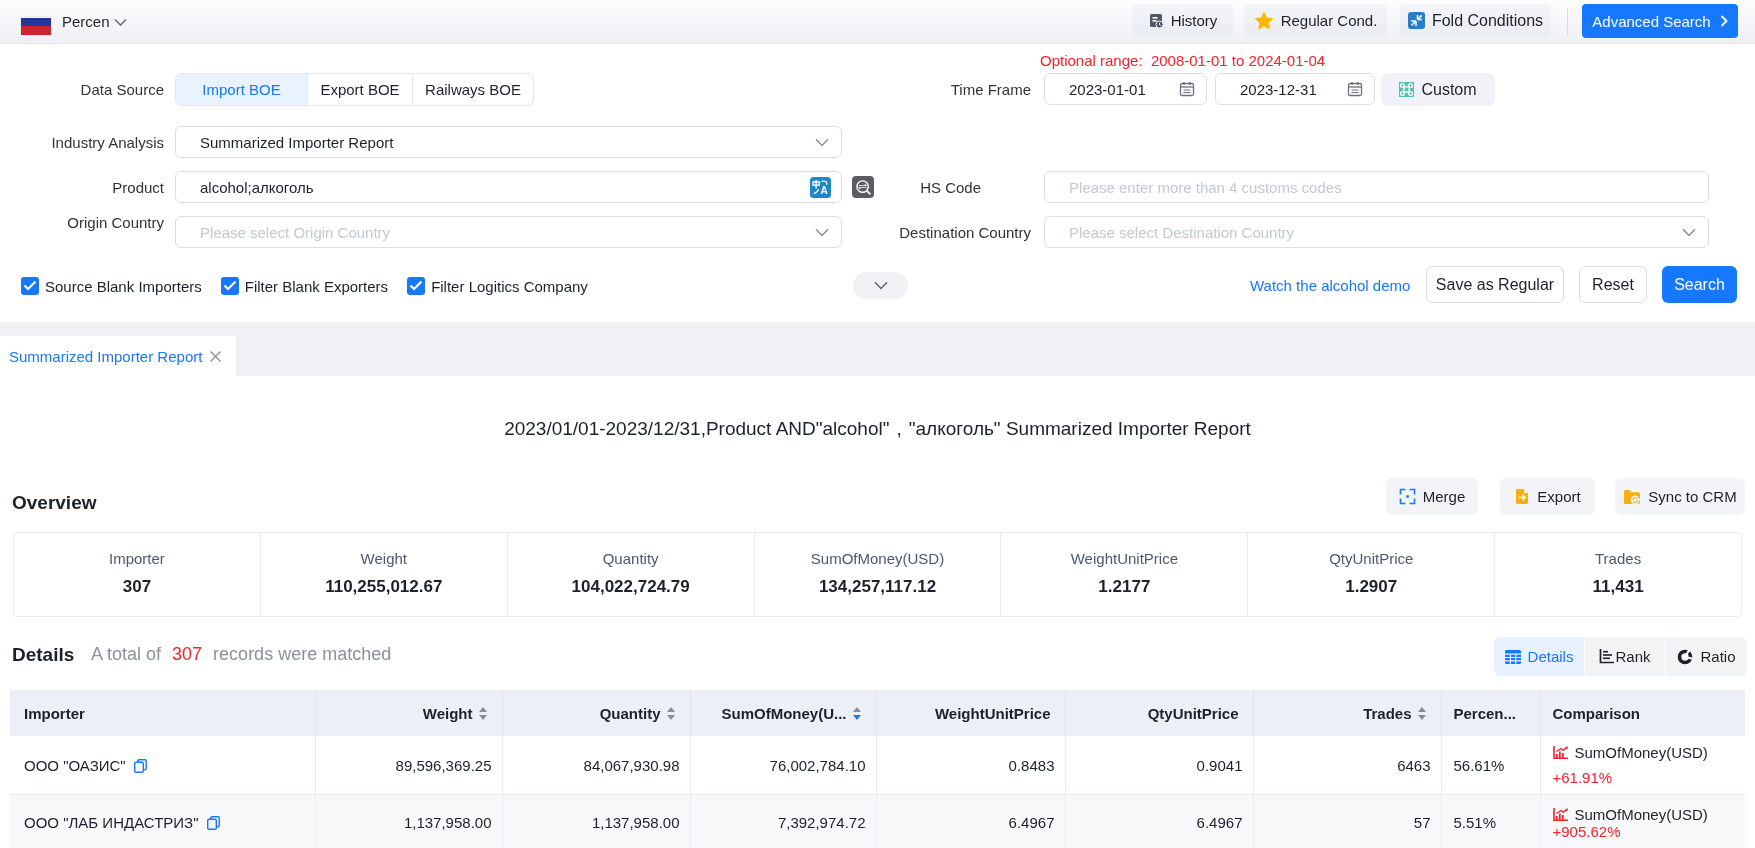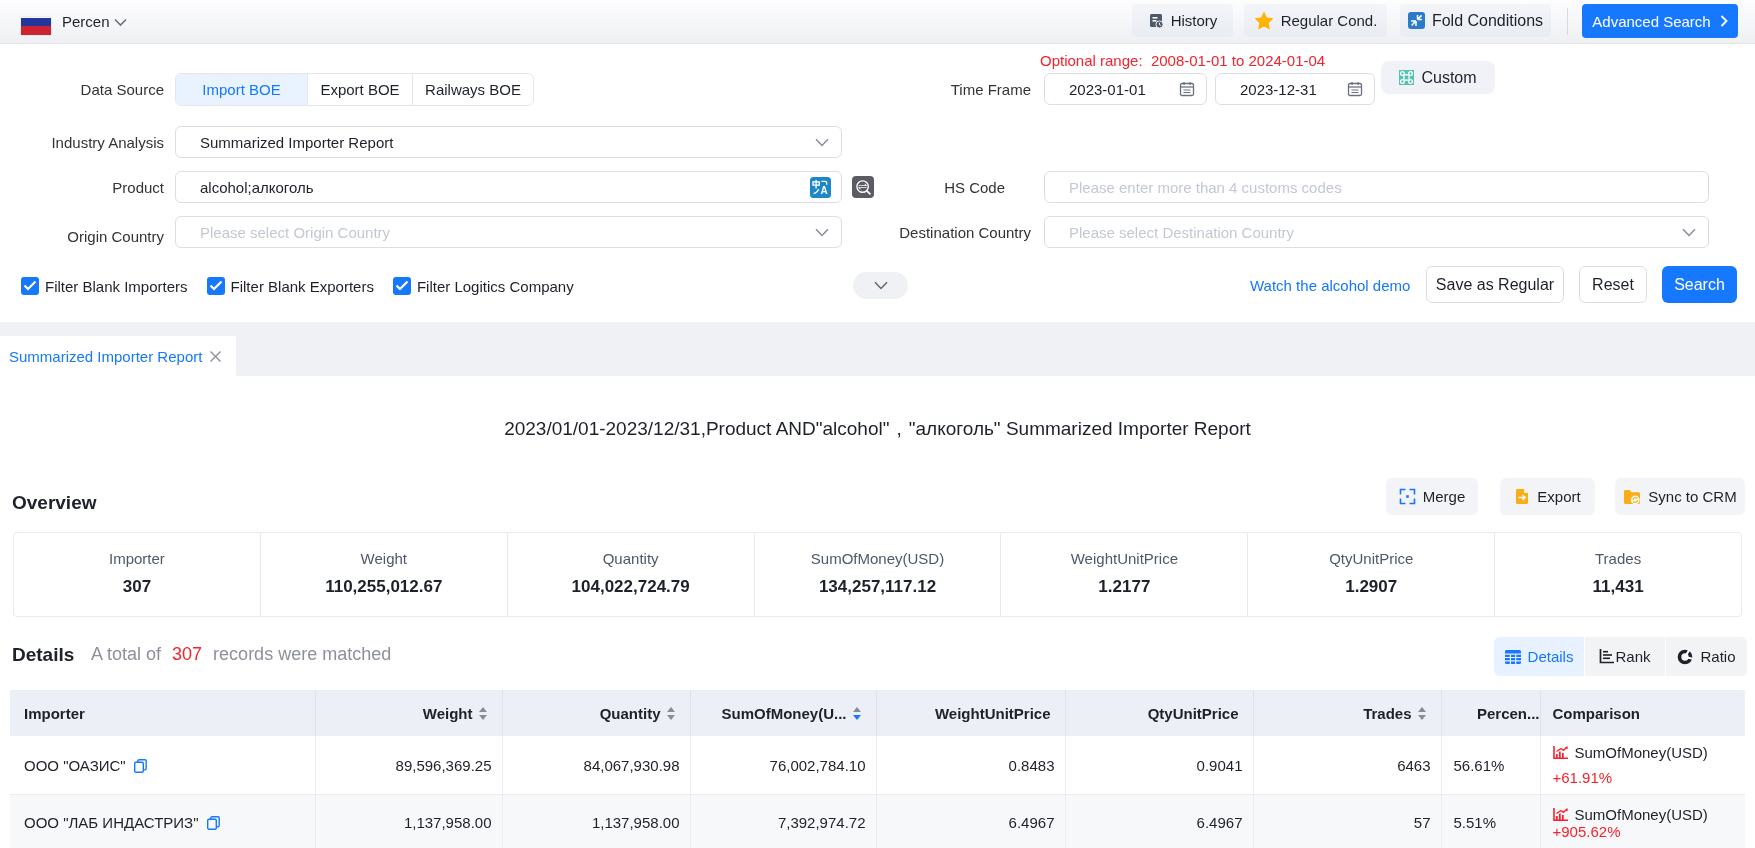"Custom" div.abs { top: 61px -> 73px }
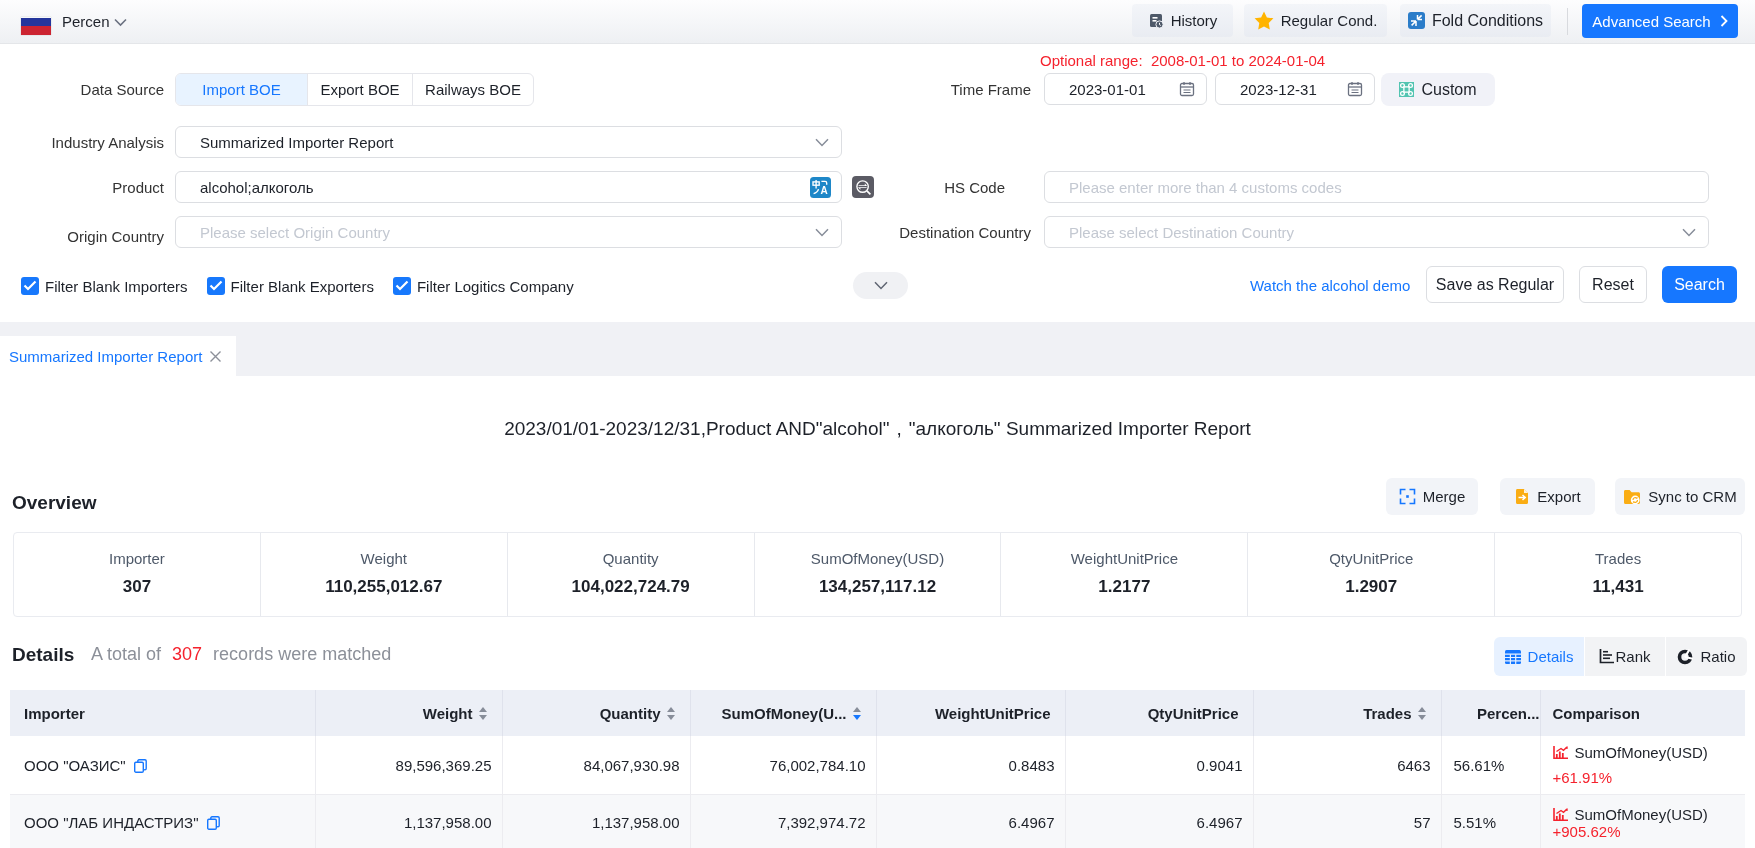"HS Code" div.lbl { left: 841px -> 817px }
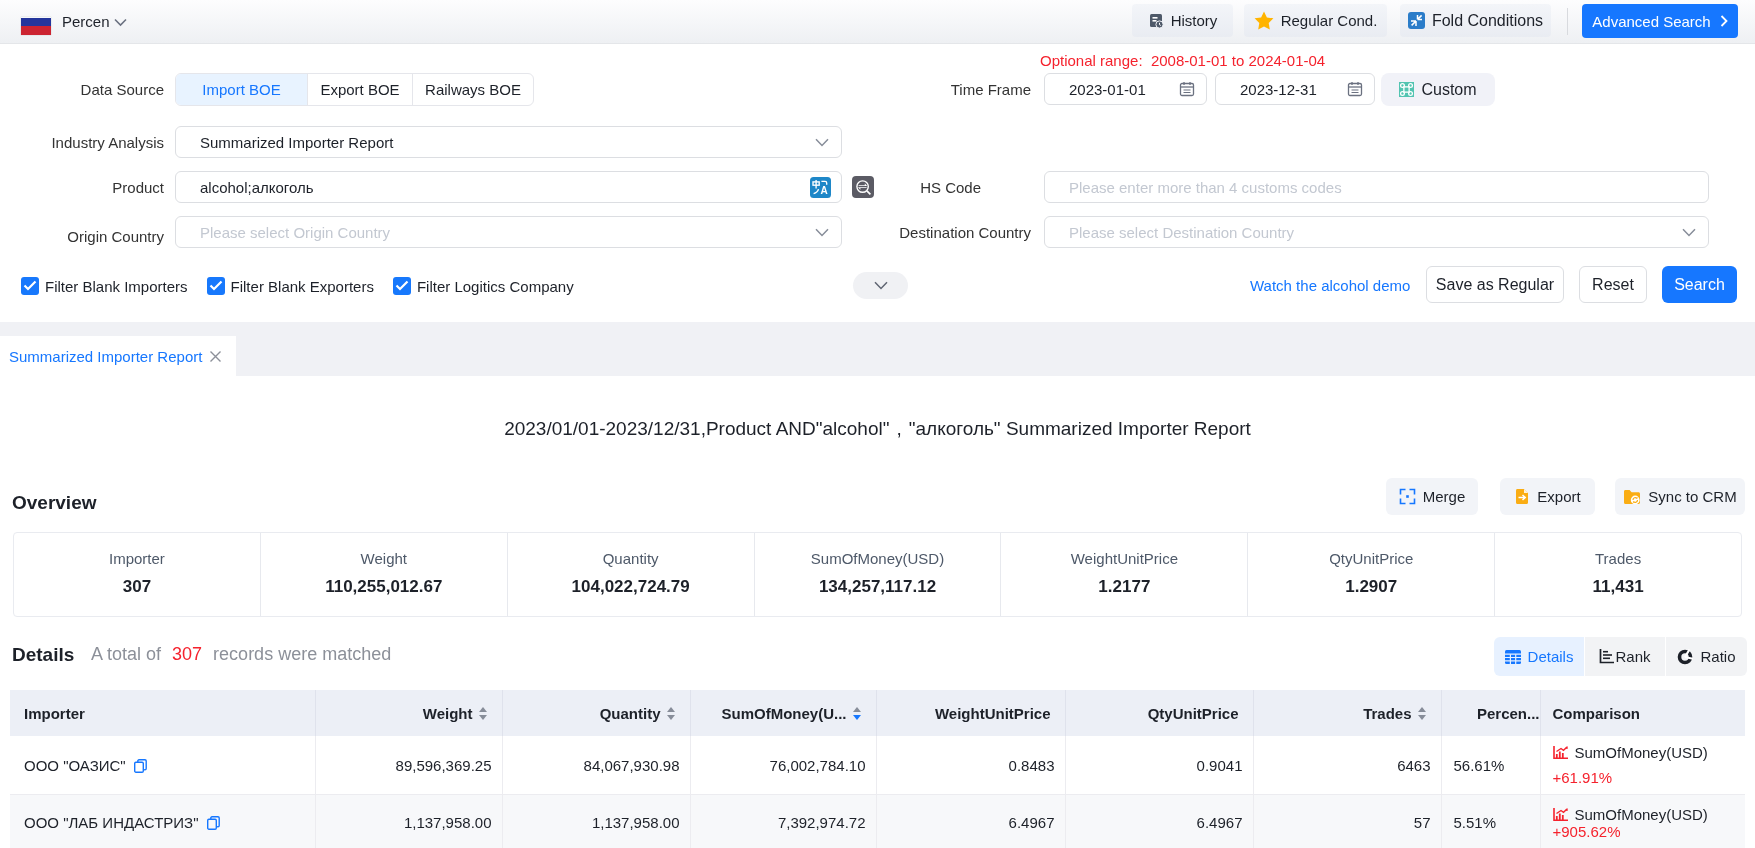"Origin Country" div.lbl { top: 228px -> 214px }
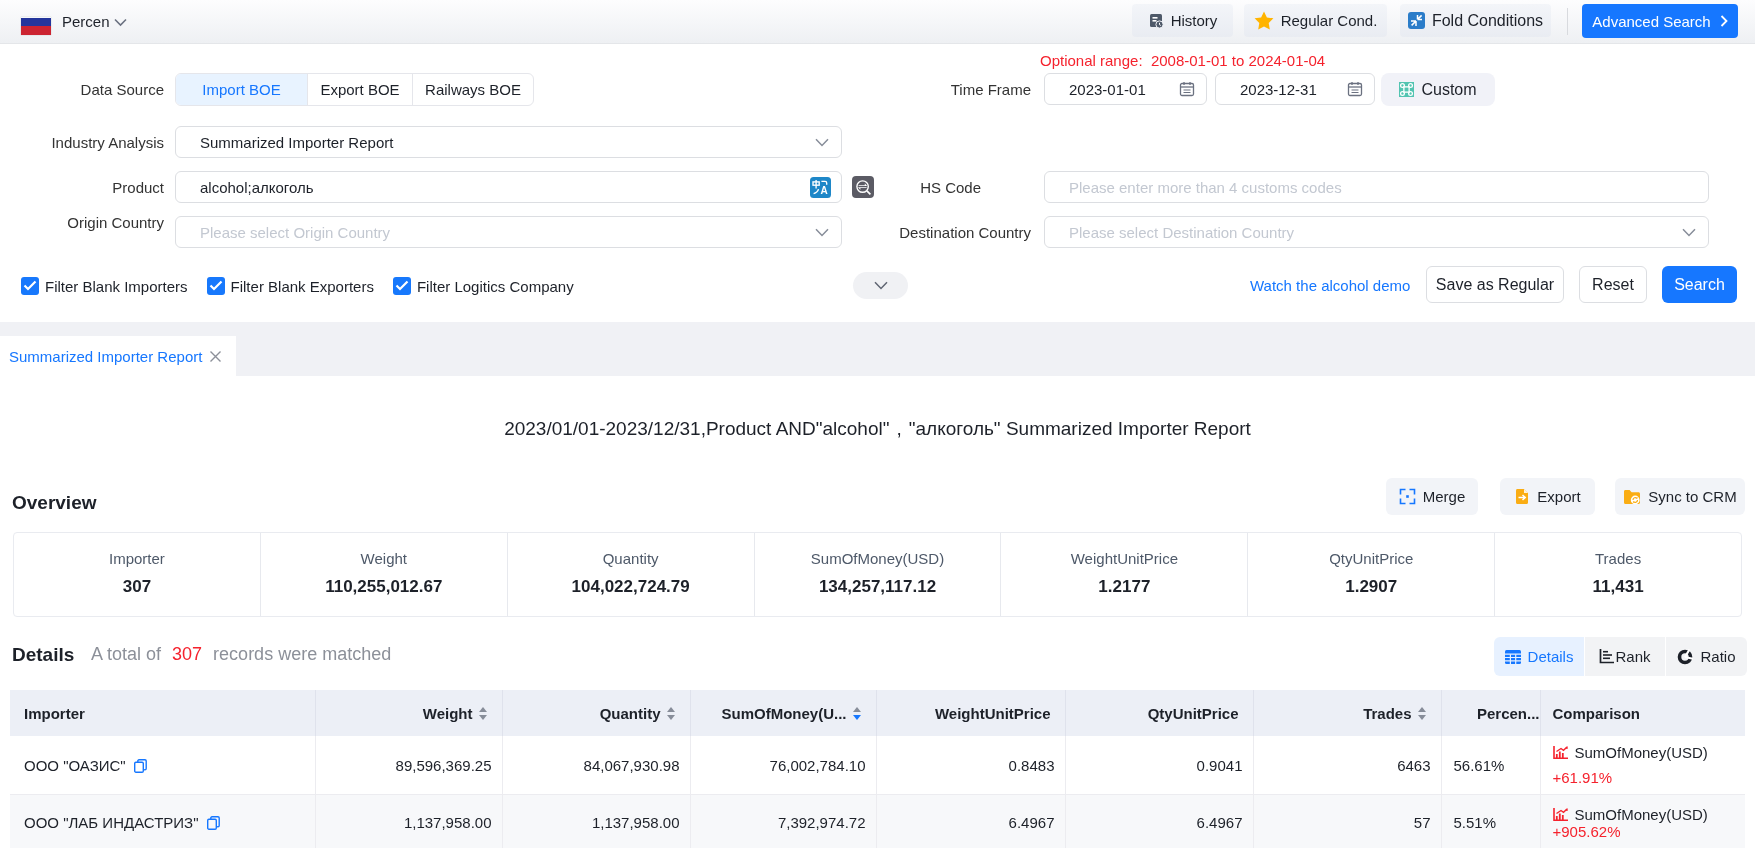"Filter Blank Importers" span { text: Filter -> Source }
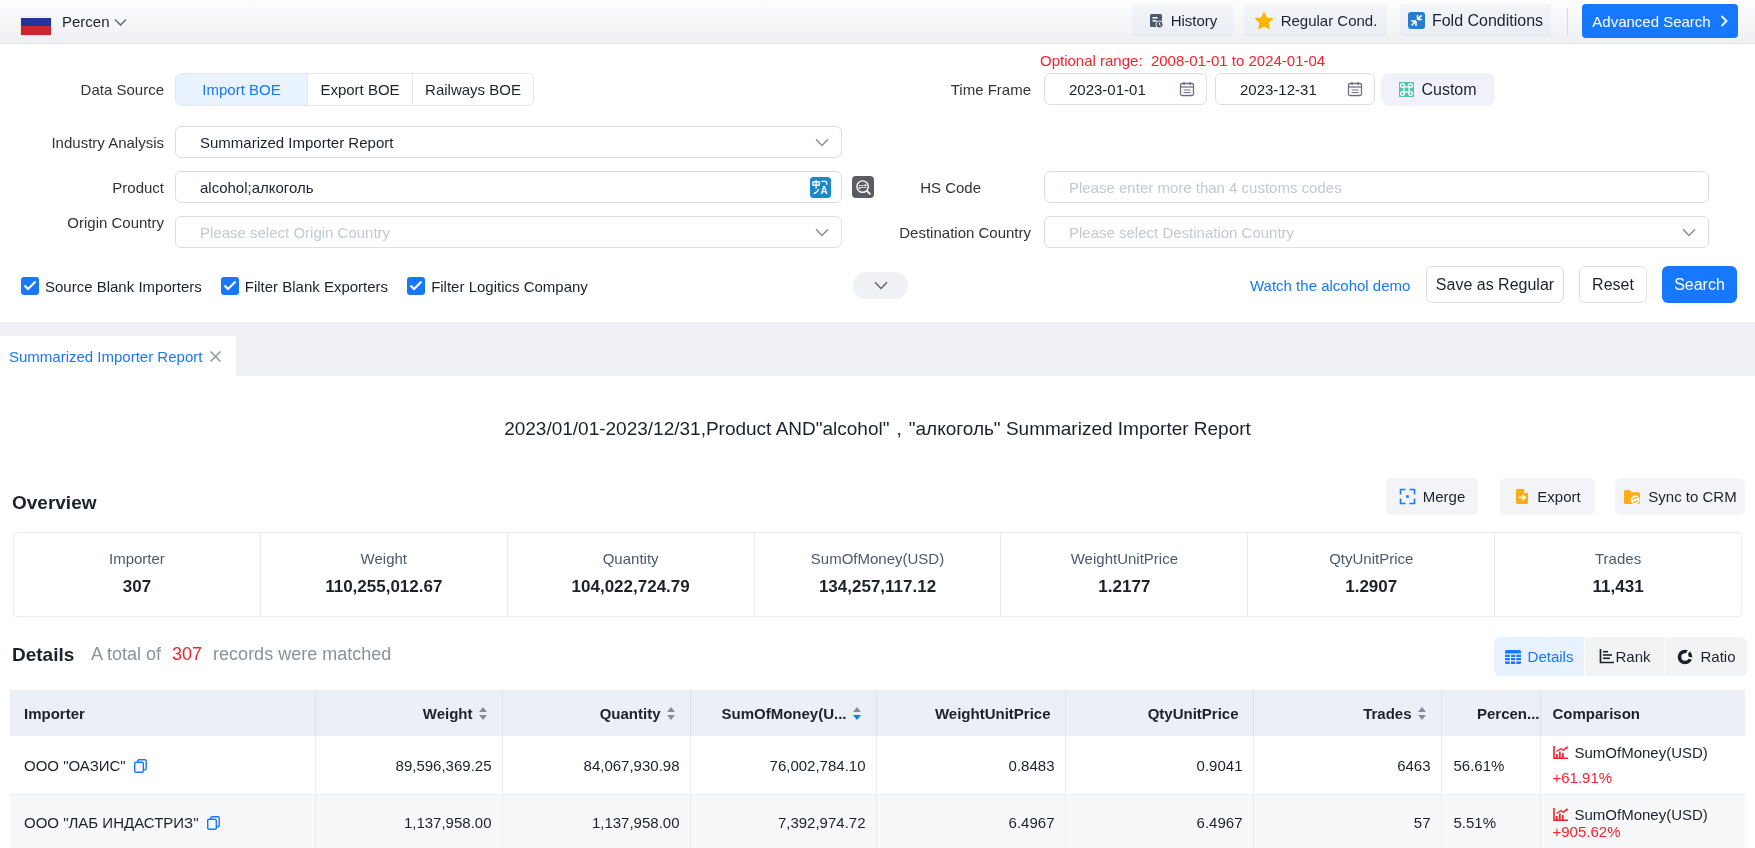"Percen..." th { text-align: right -> left }
